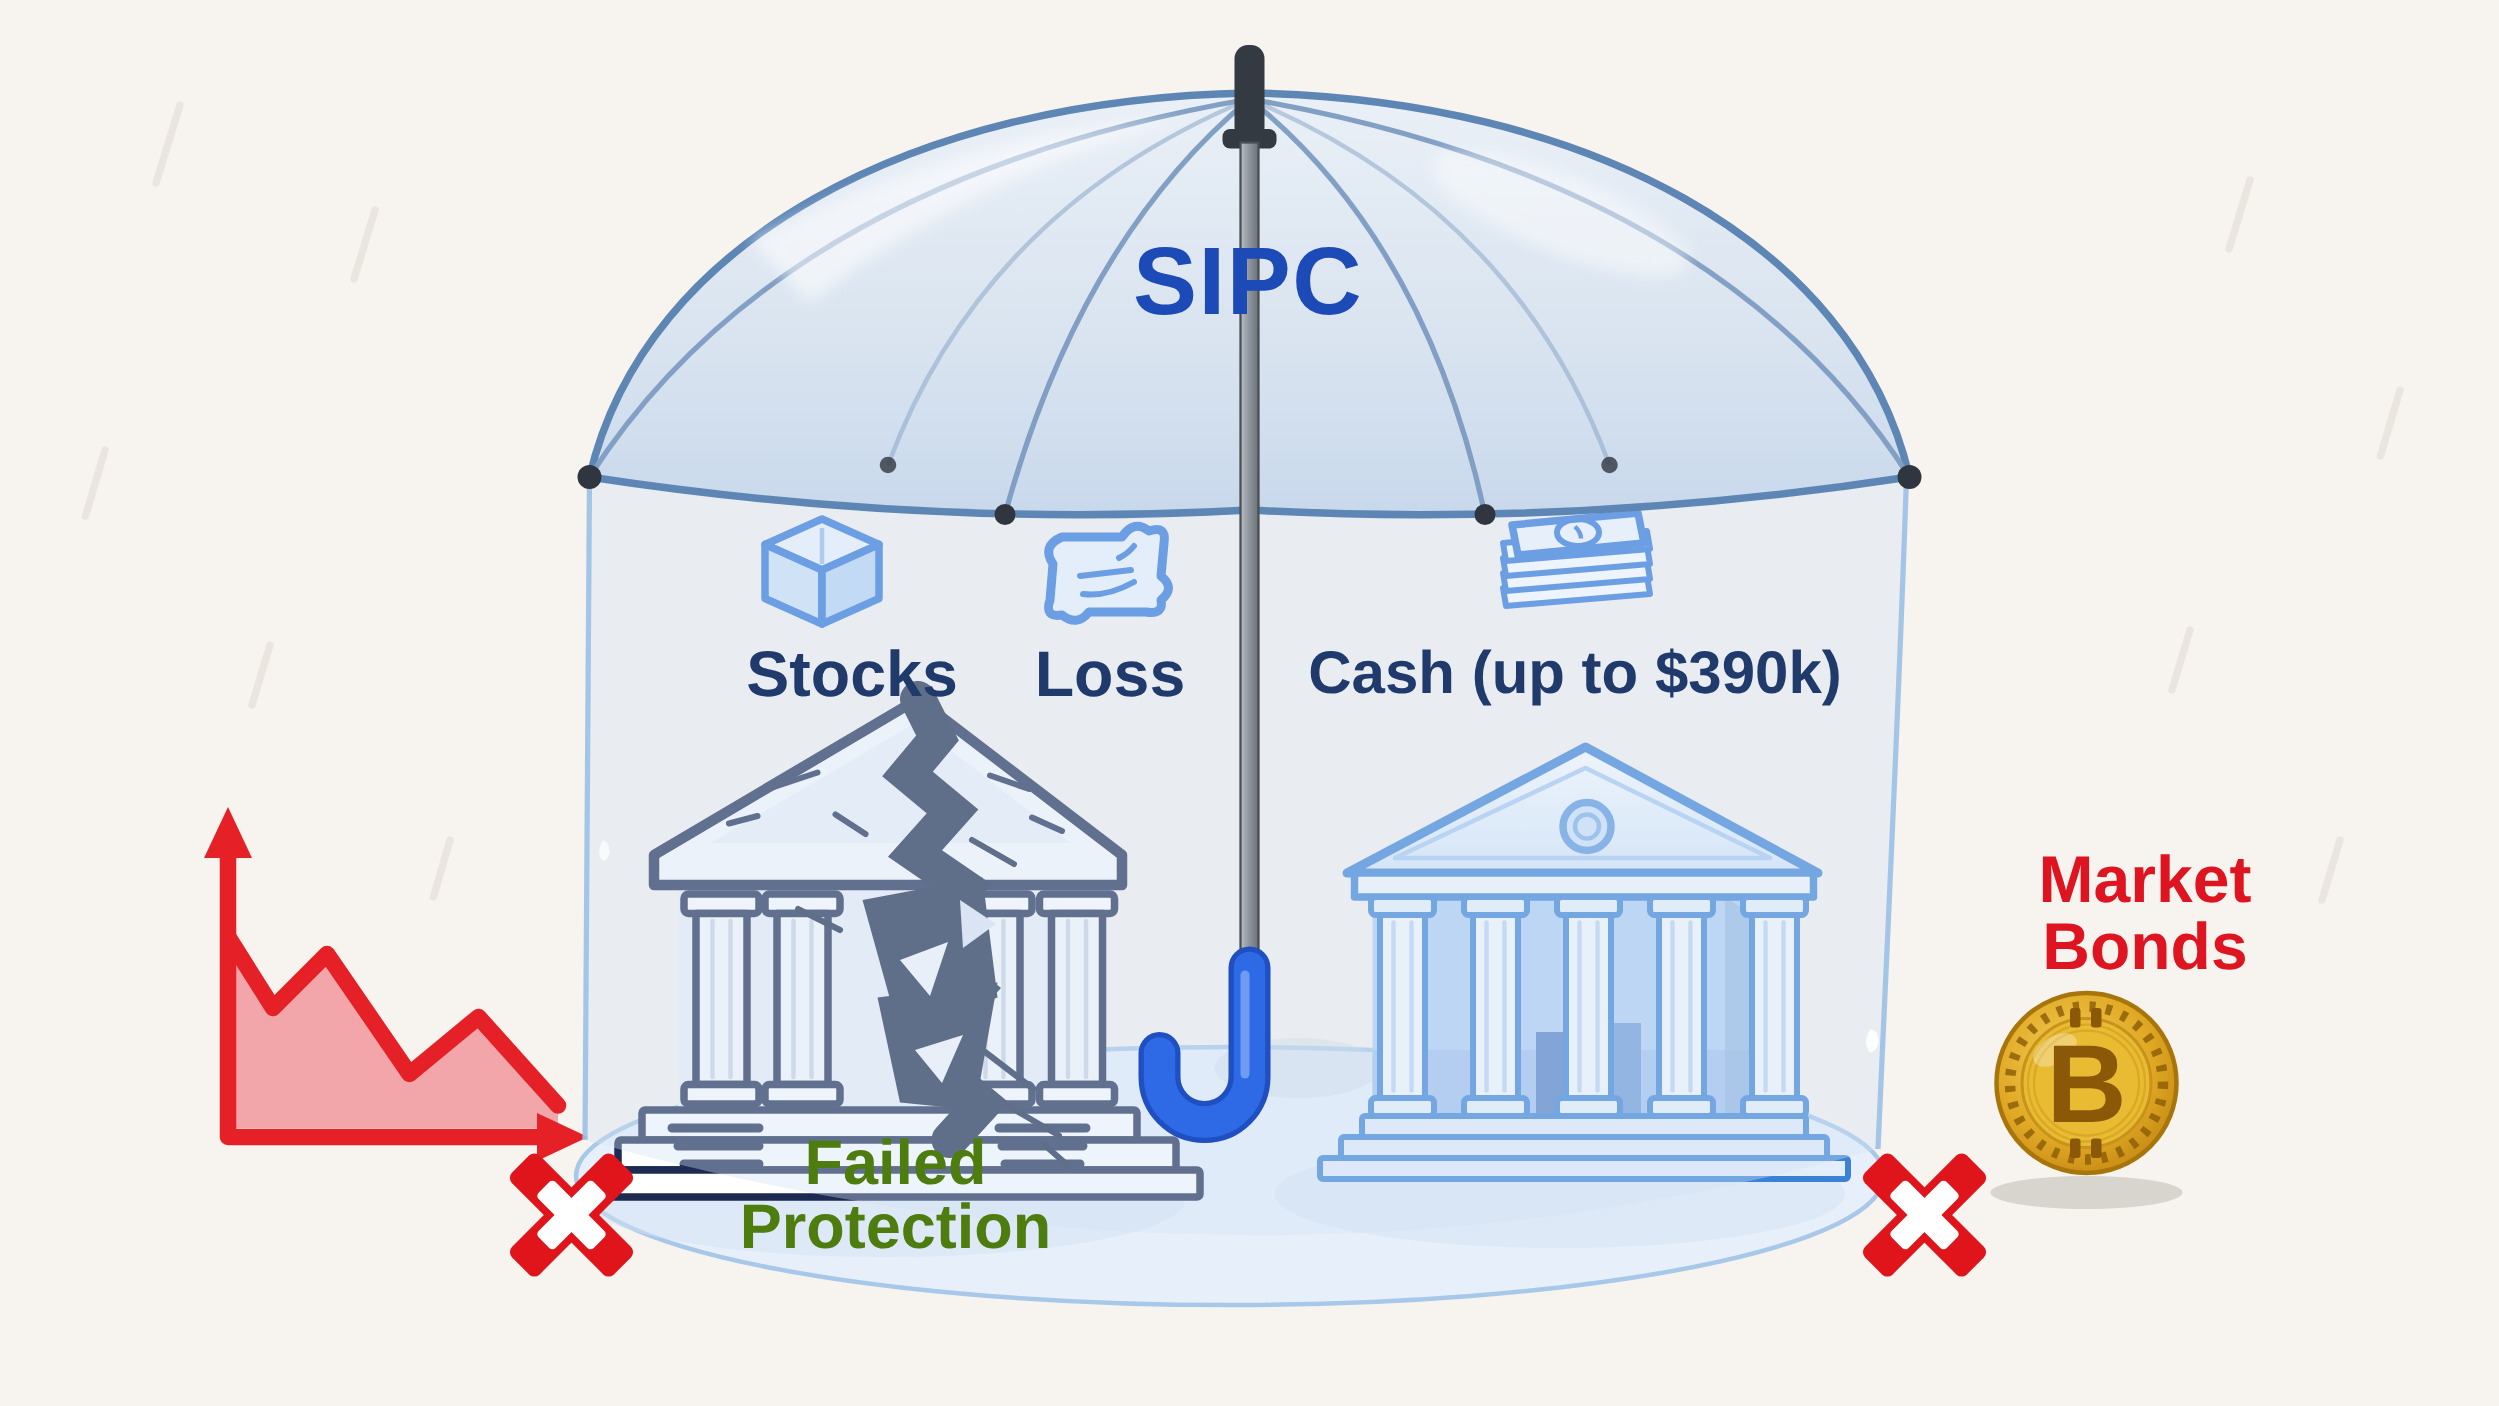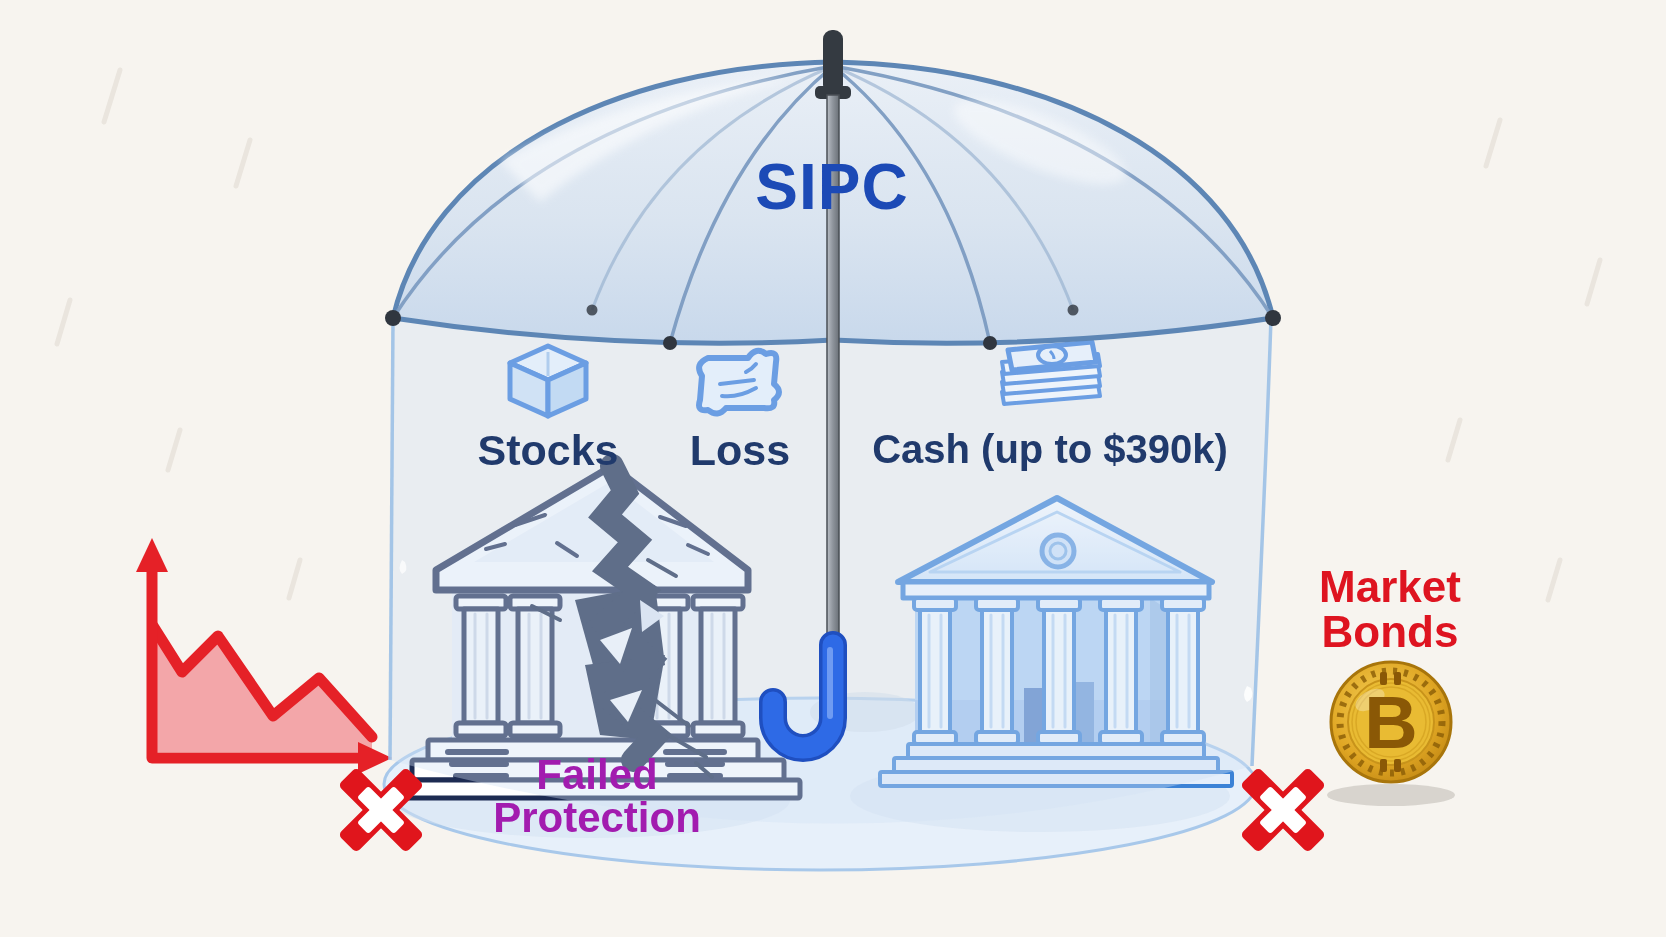"Stocks" .stocks { left: 548px -> 568px }
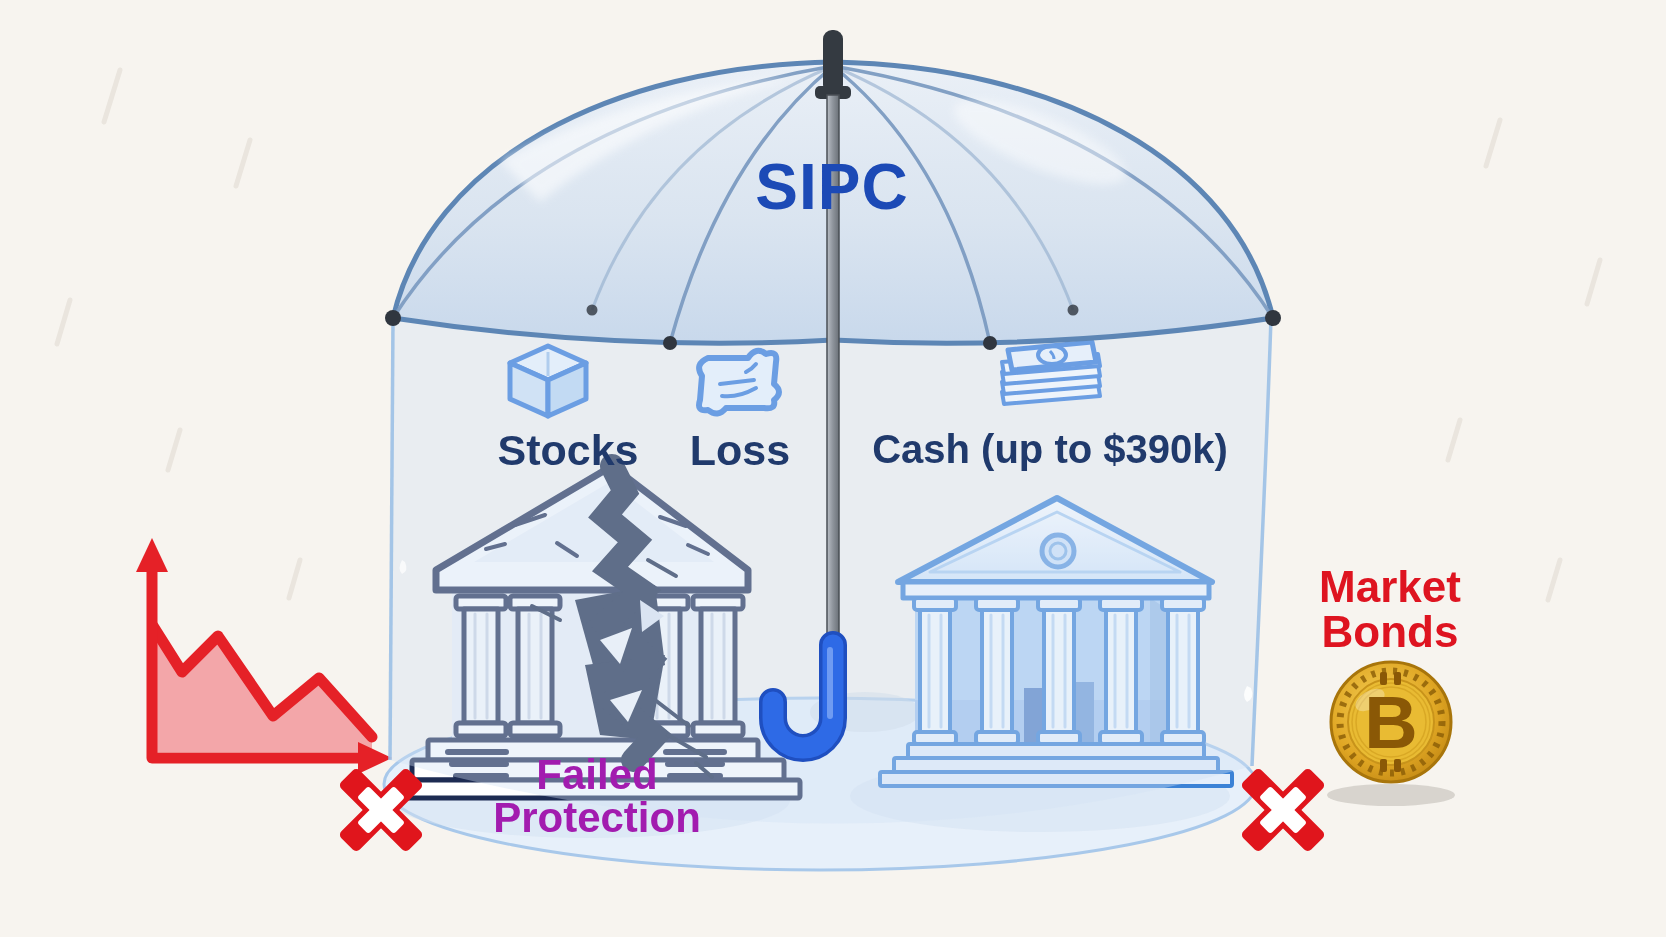"Market" .mloss { left: 1390px -> 1430px }
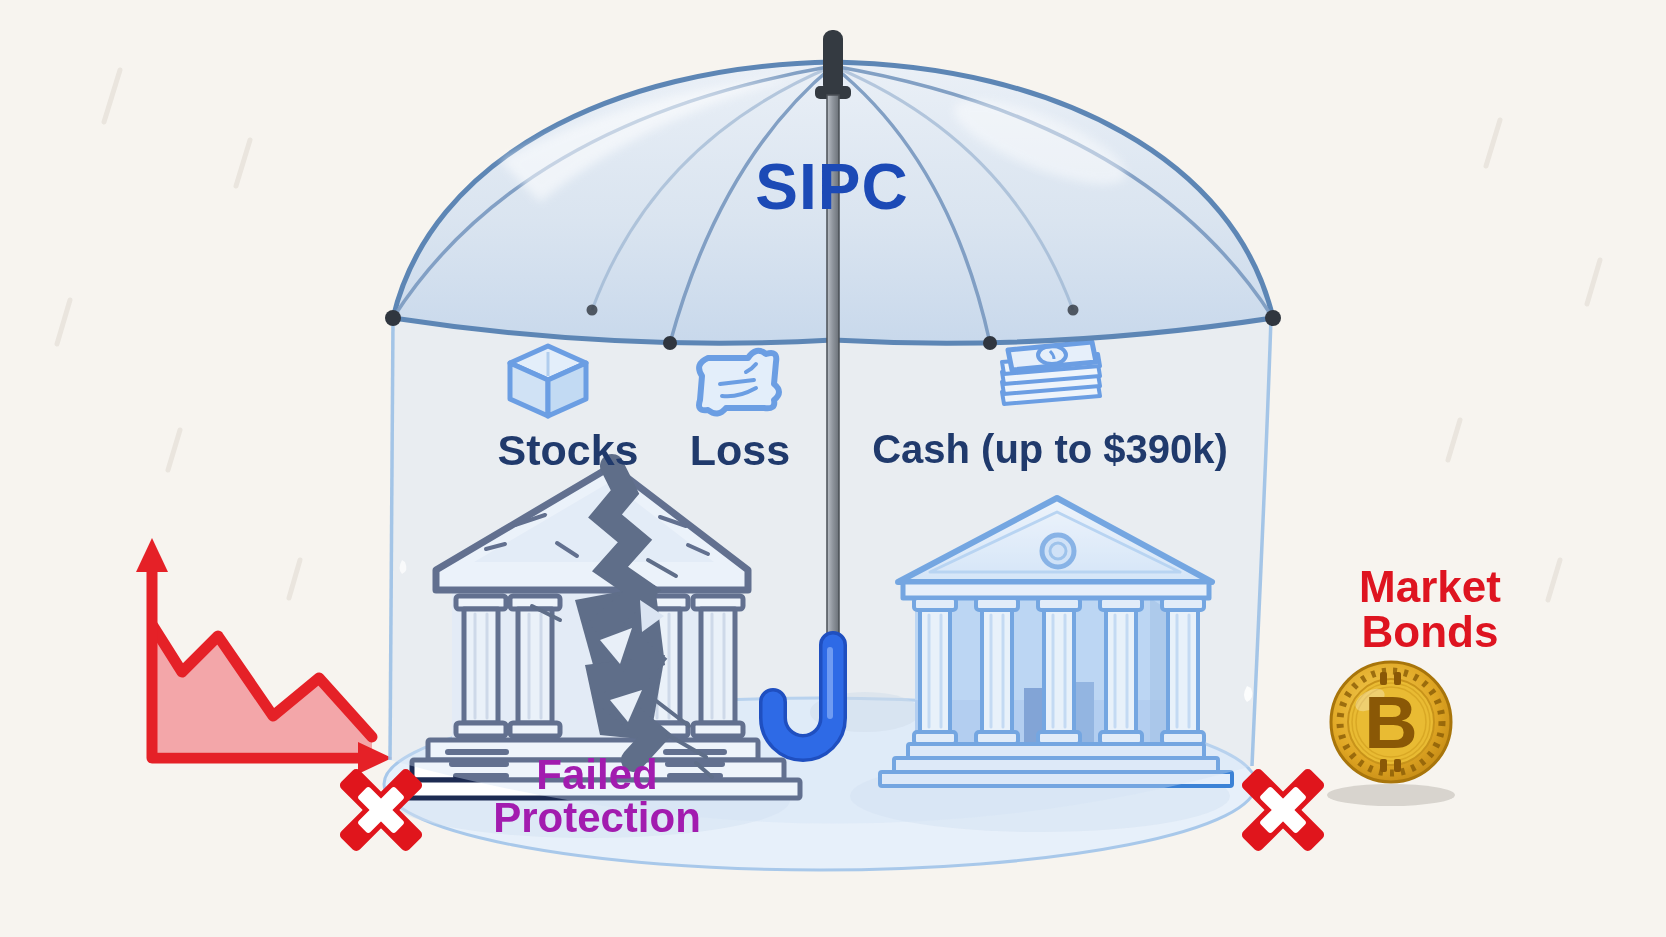"Failed" .failed { color: #a21caf -> #4d7c0f }
